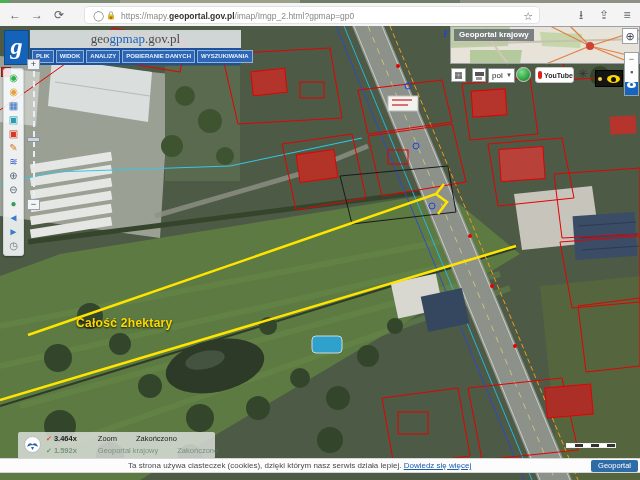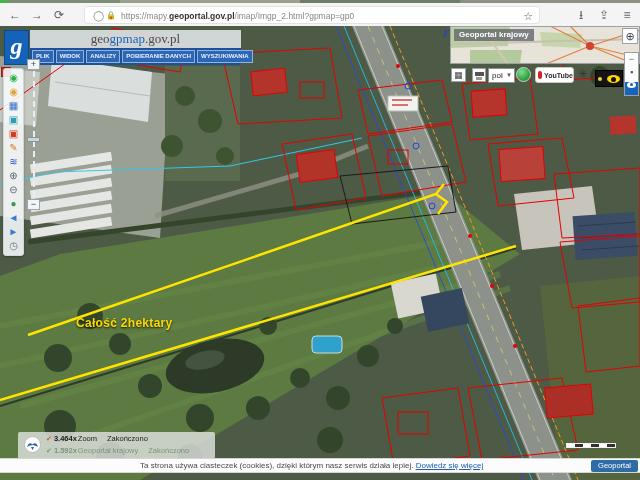"3.464x" .status-row b { margin-right: 1px -> 21px }
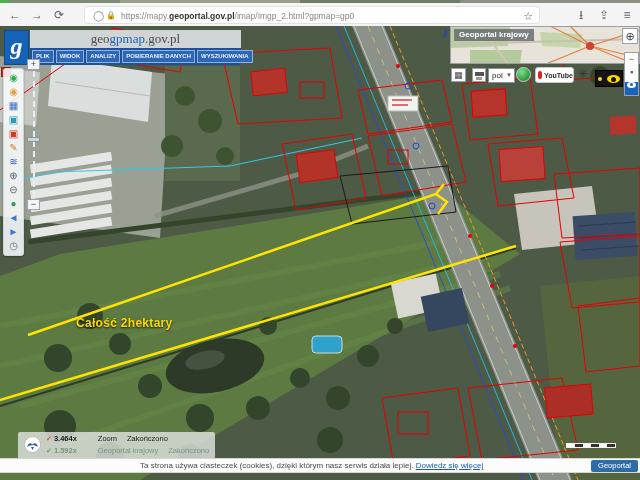"Zoom" .status-row .lay { margin-right: 10px -> 19px }
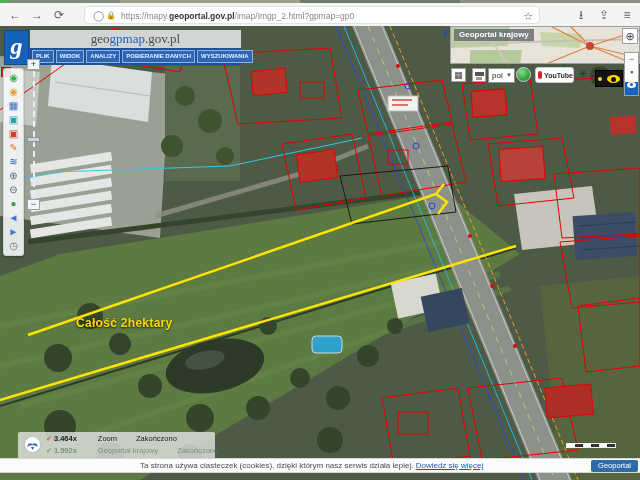"Ta strona używa ciasteczek (cookies)," .cookie-text { left: 140px -> 128px }
